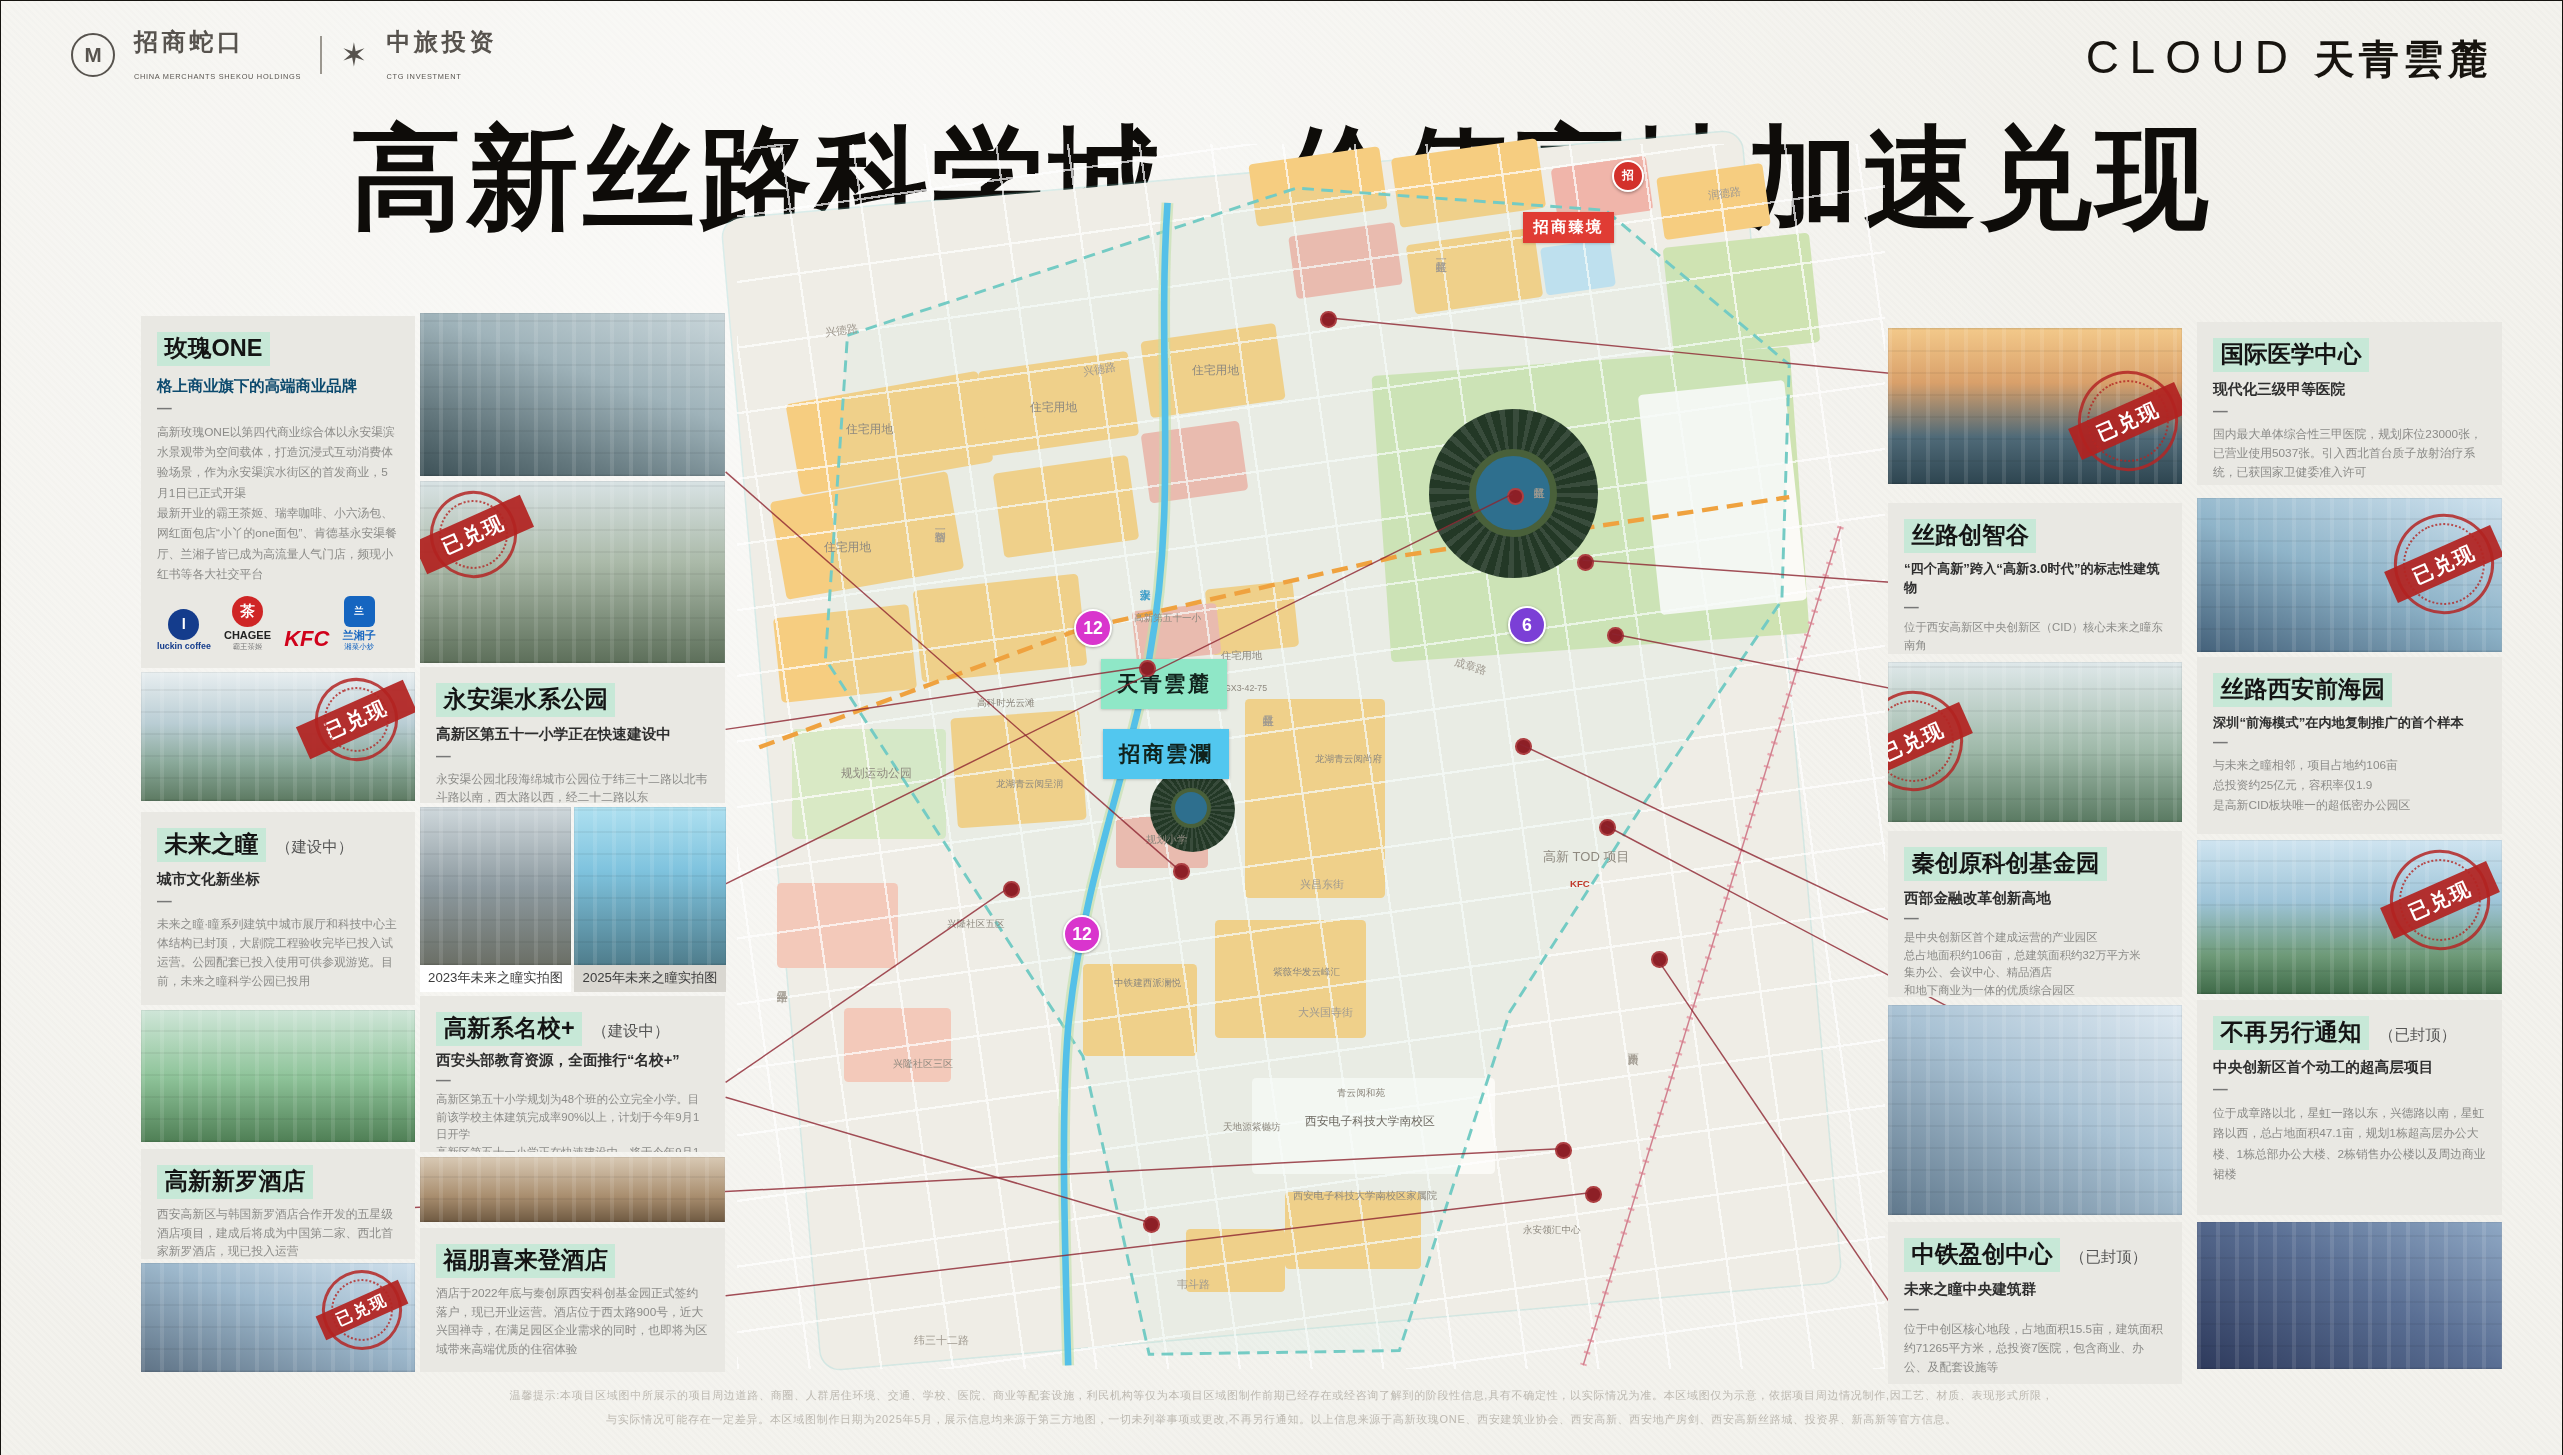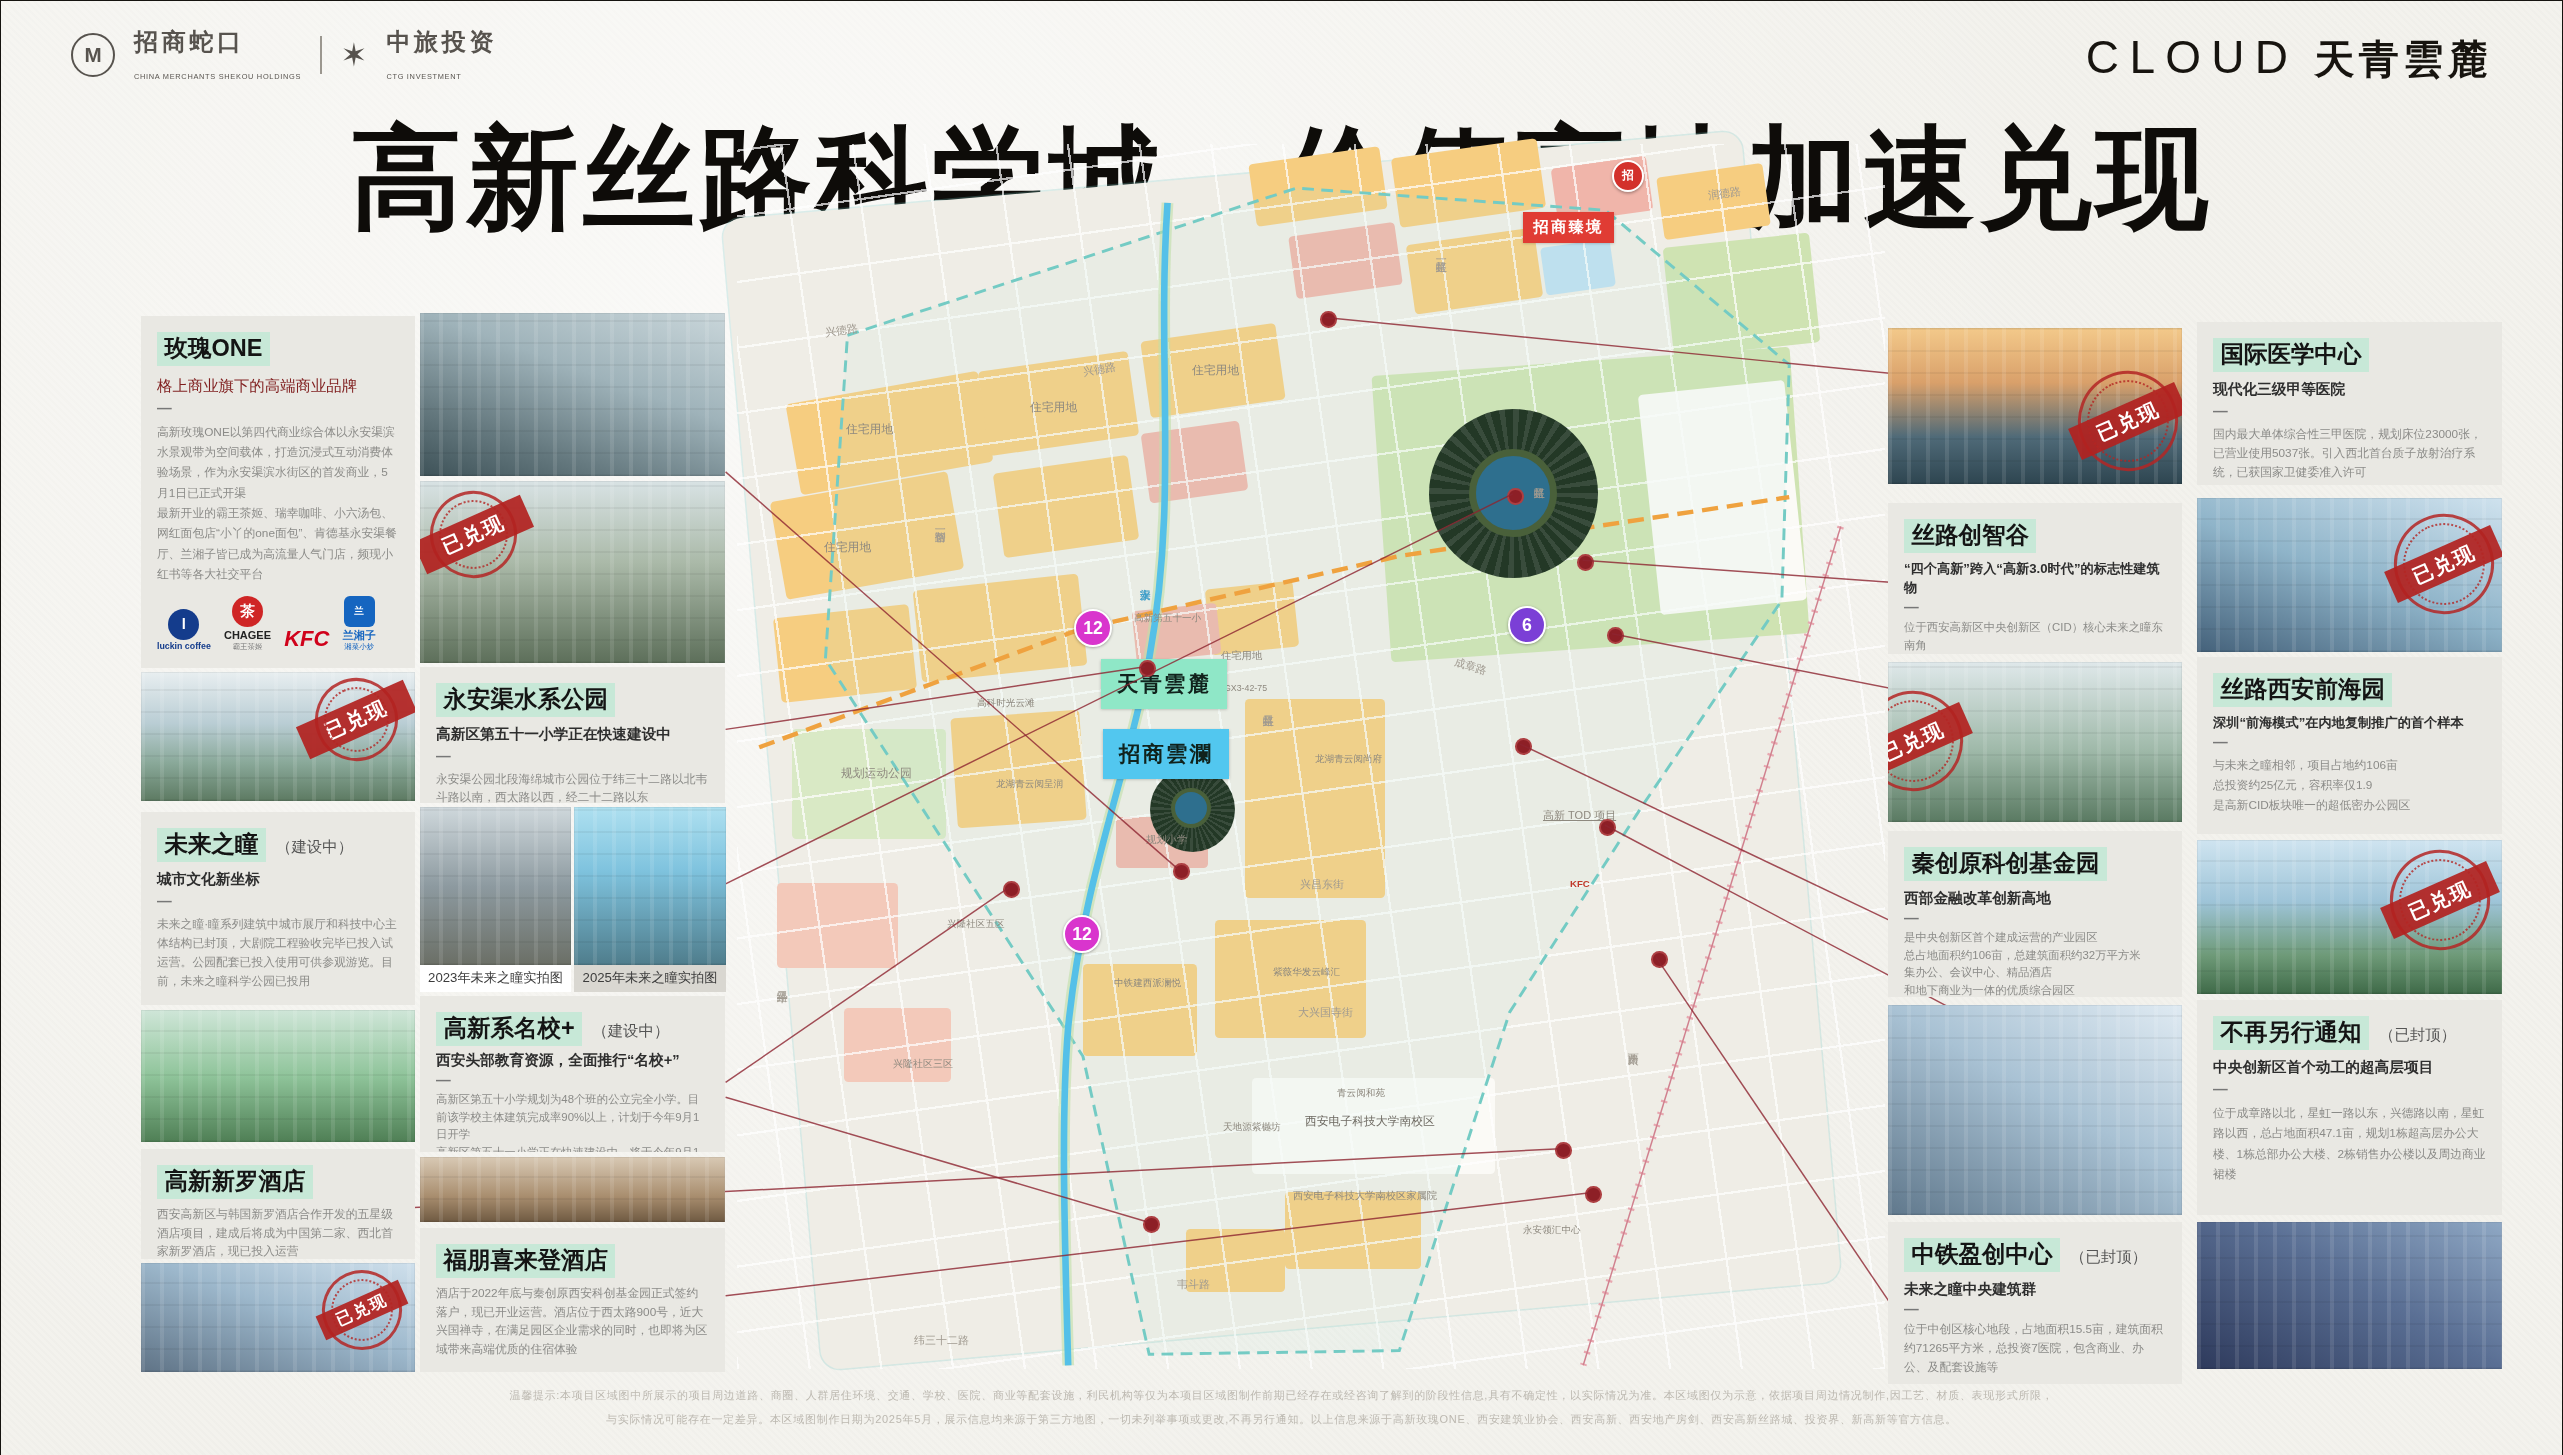"格上商业旗下的高端商业品牌" span.tag2 { color: #7f1d1d -> #0c4a6e; font-weight: 400 -> 700 }
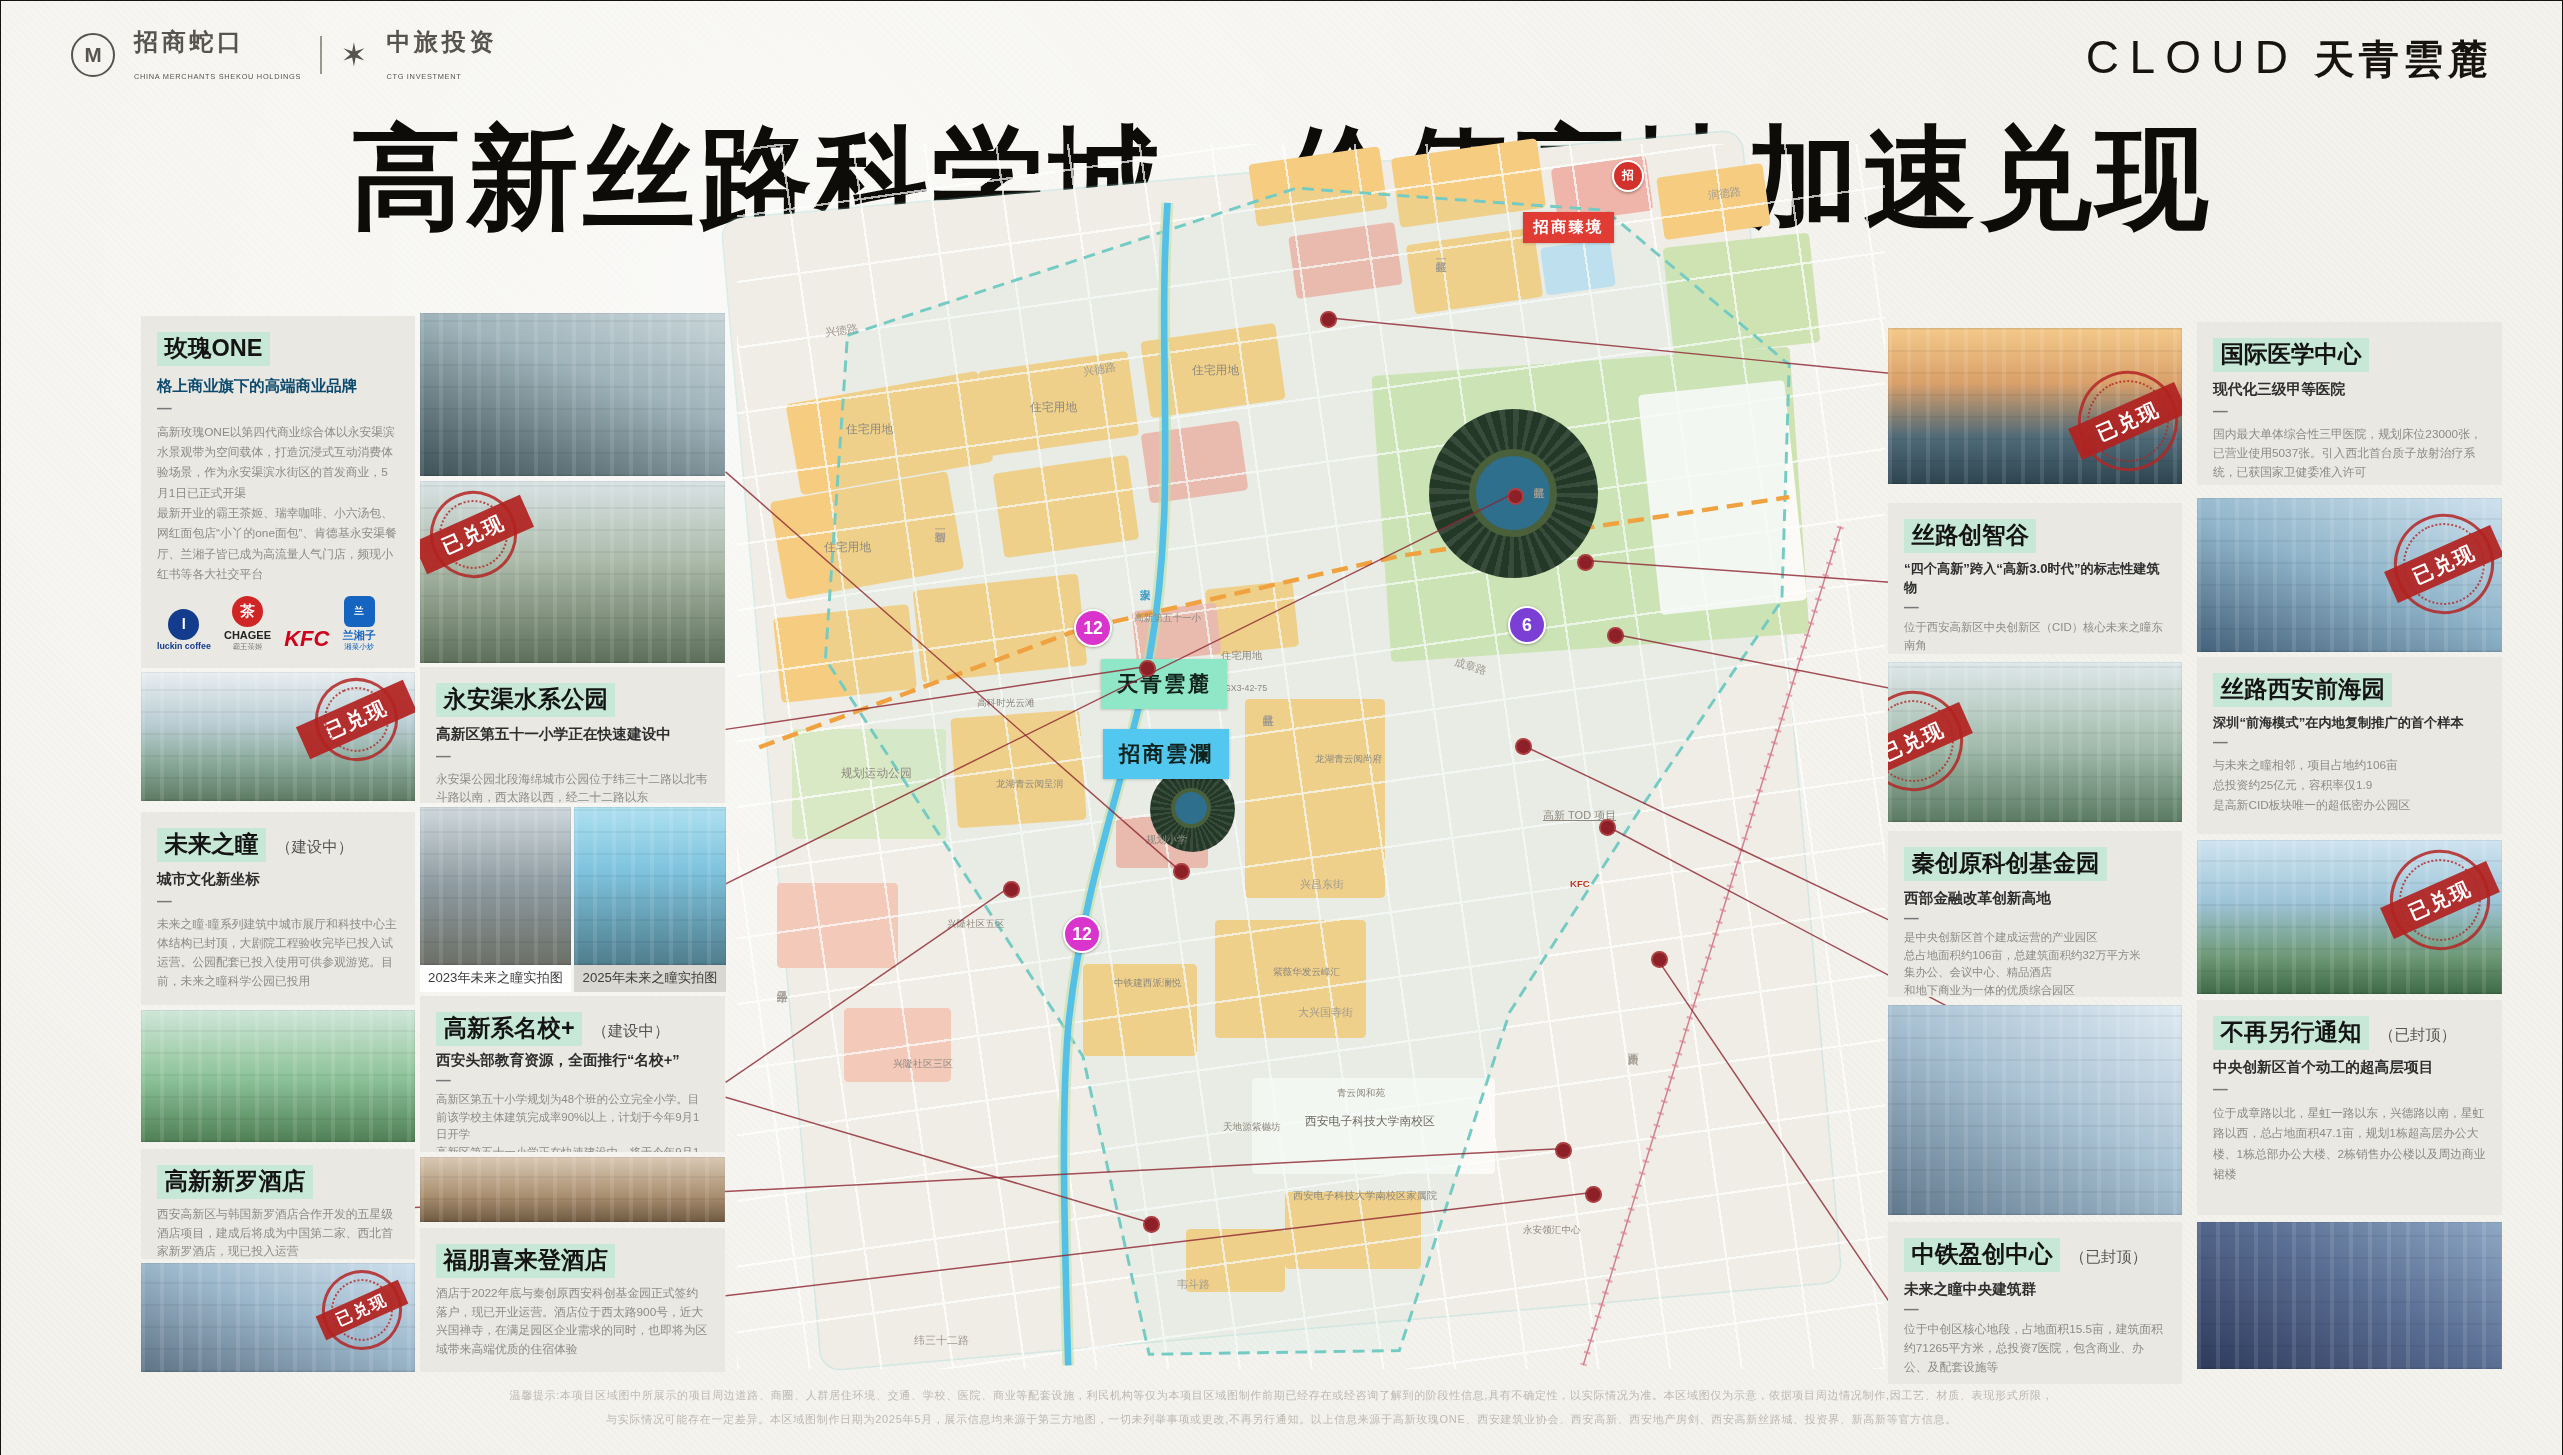"高新 TOD 项目" span.mlabel { font-size: 11px -> 13px; text-decoration: underline -> none; top: 665px -> 705px }
